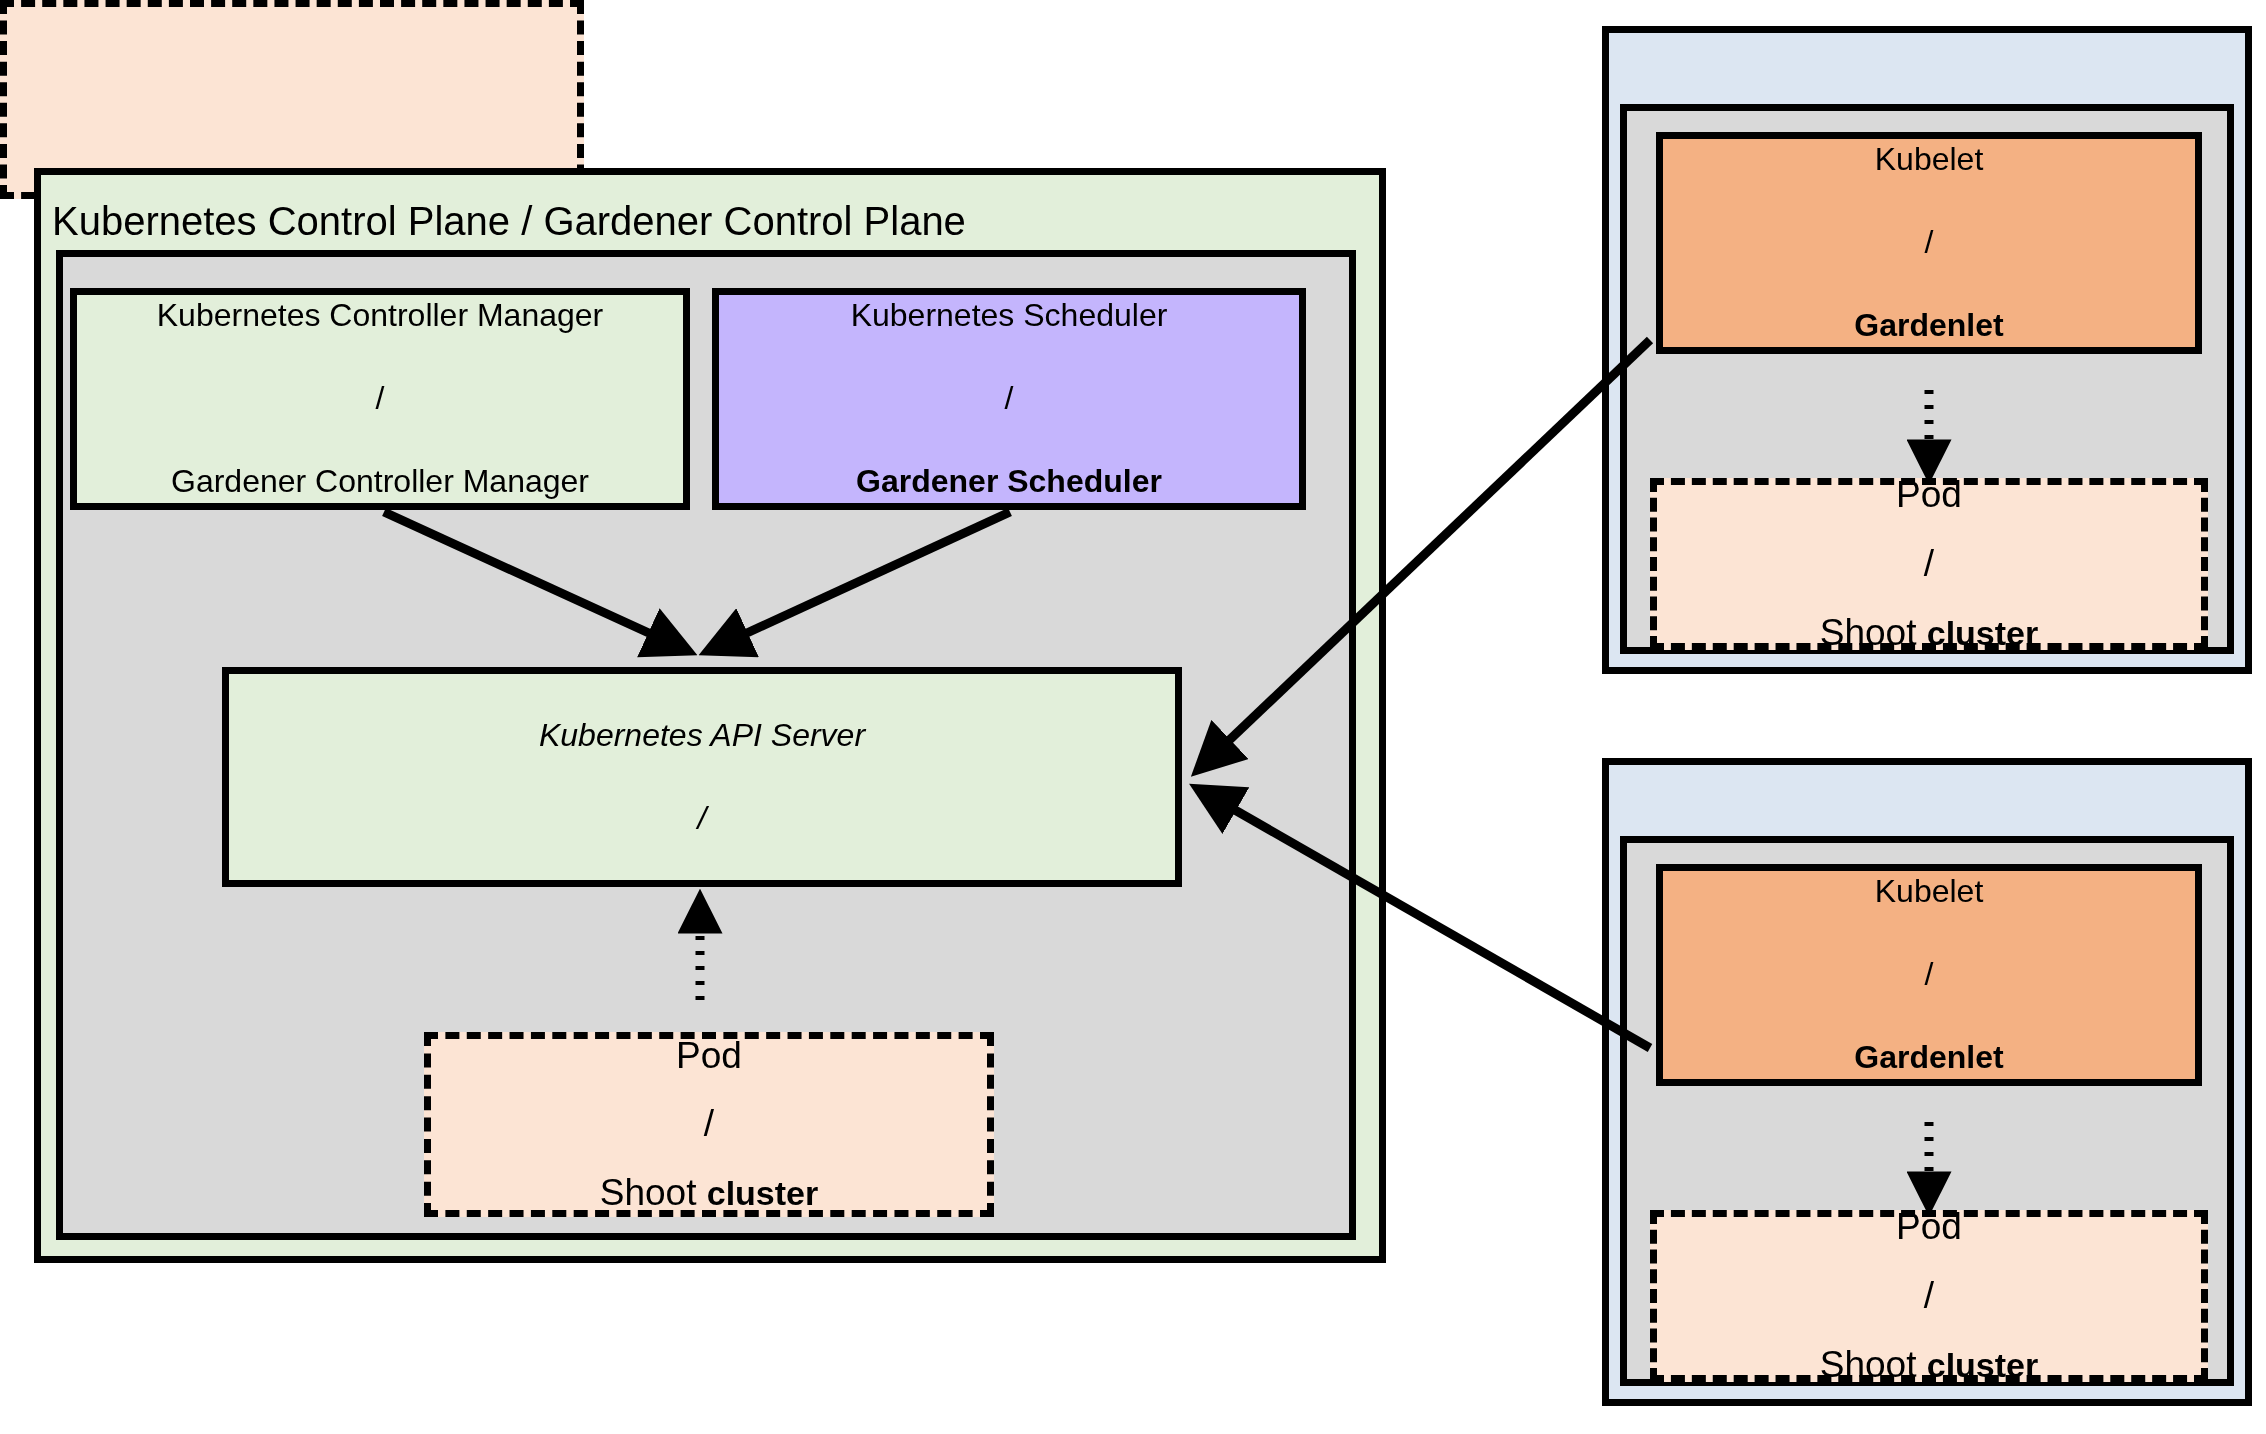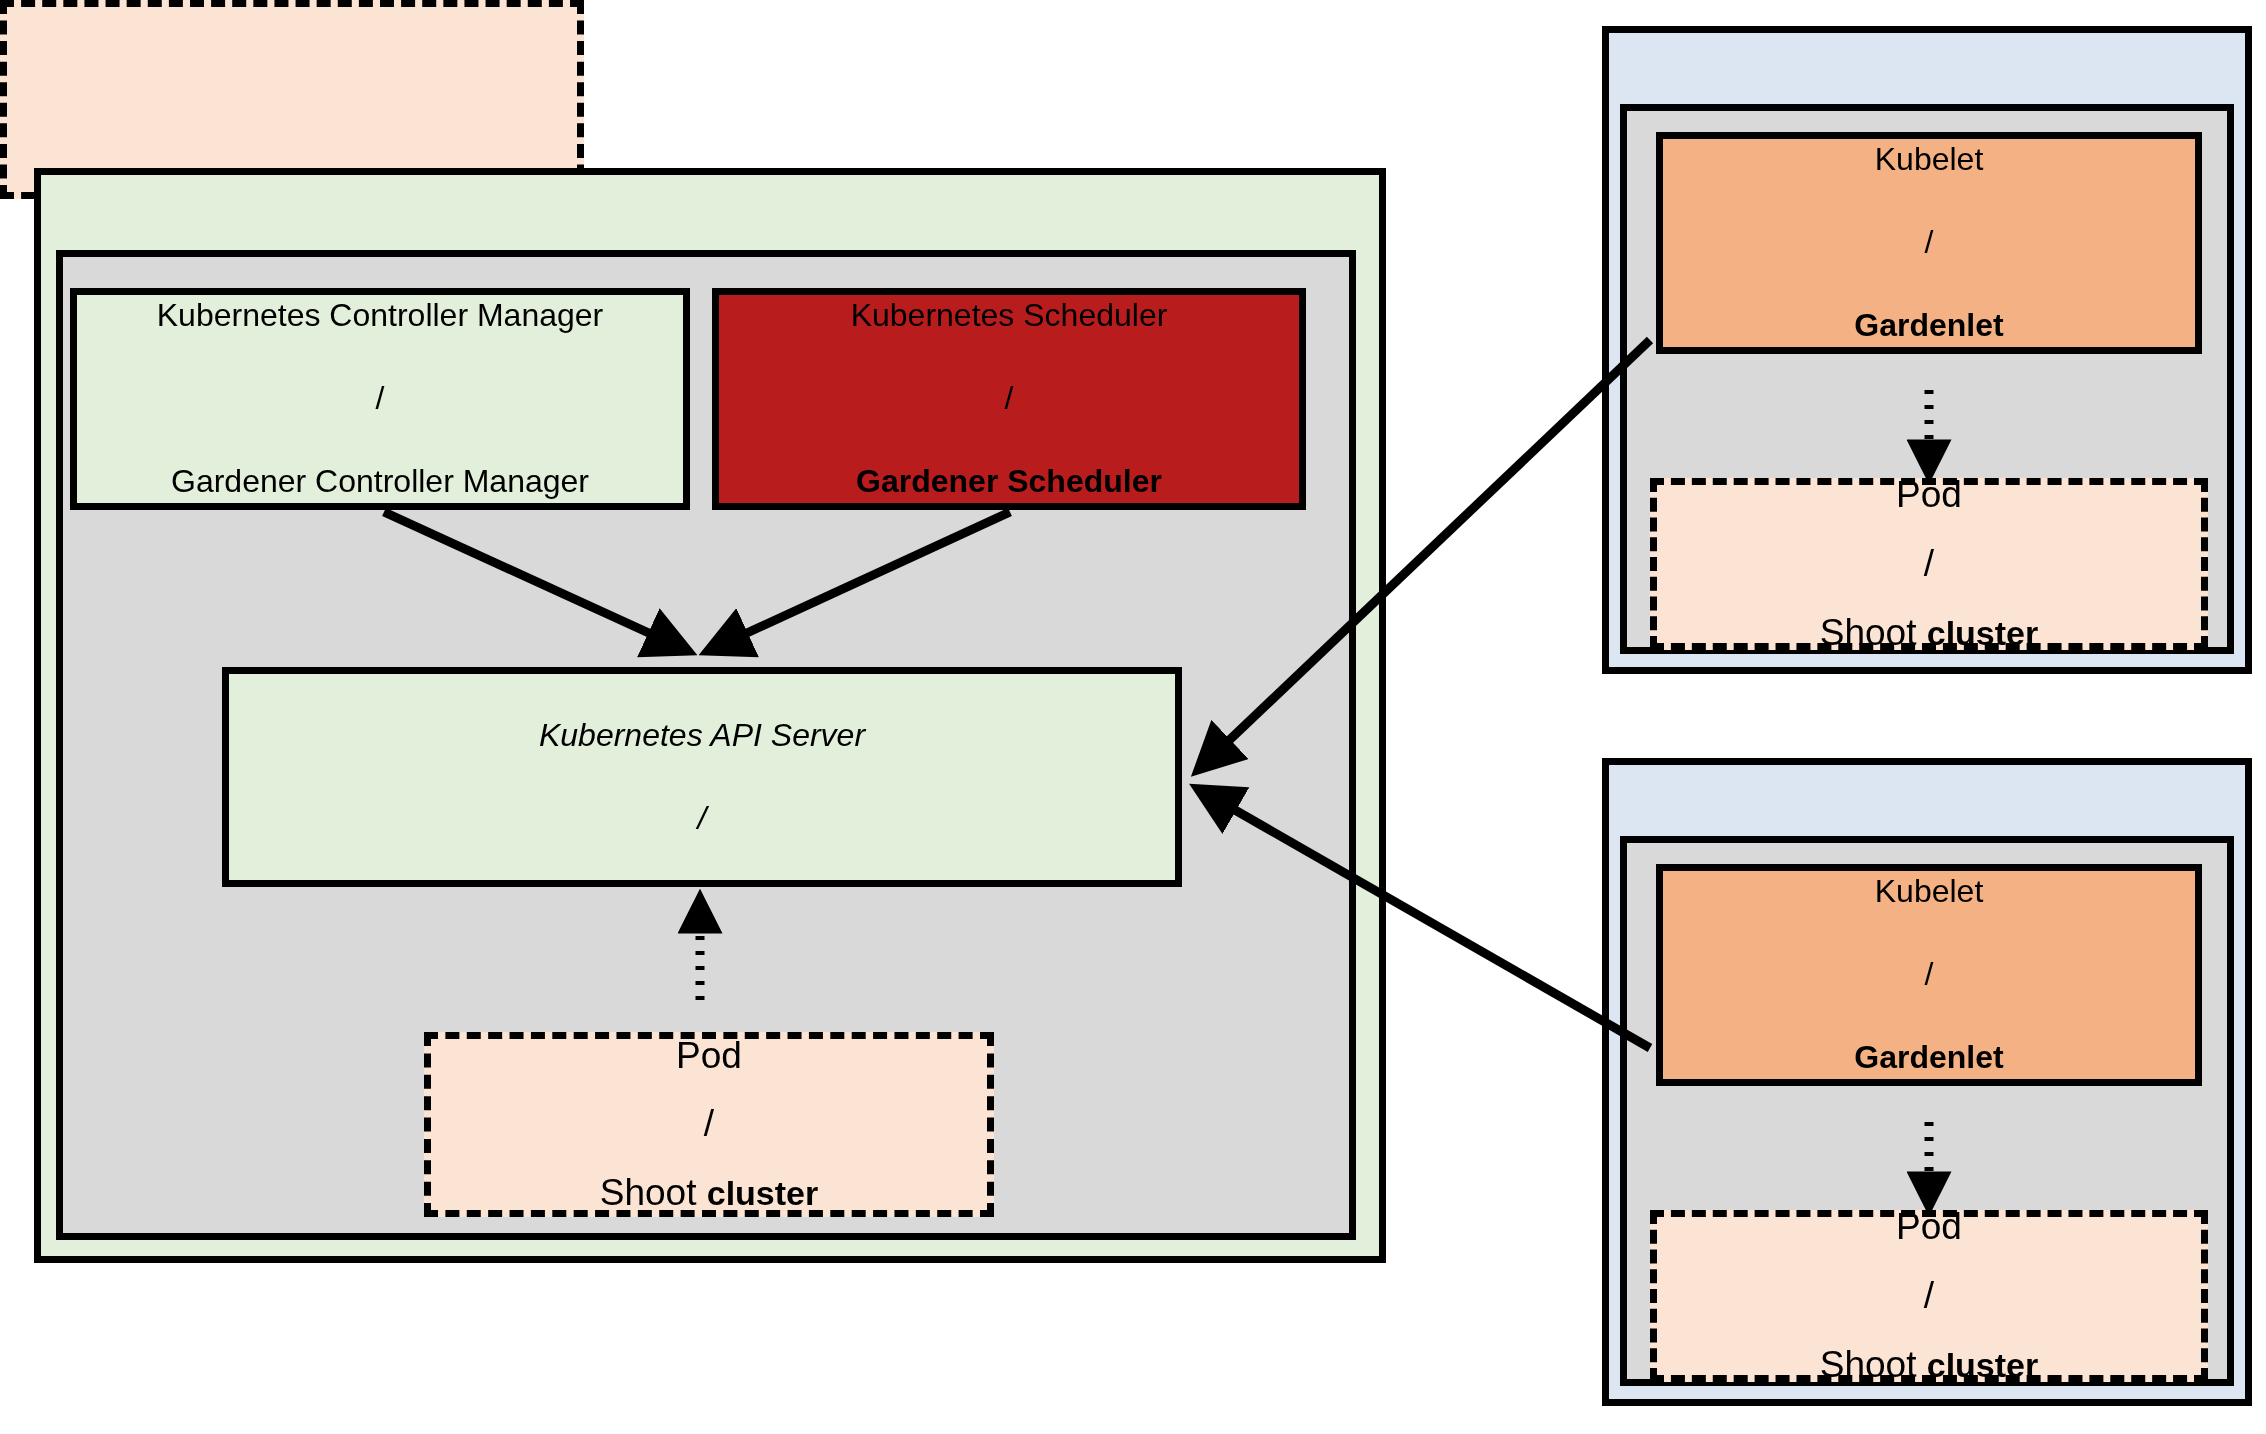"Kubernetes Control Plane / Gardener" div.lbl { html: none -> <div>Kubernetes Control Plane / Gardener Control Plane</div> }
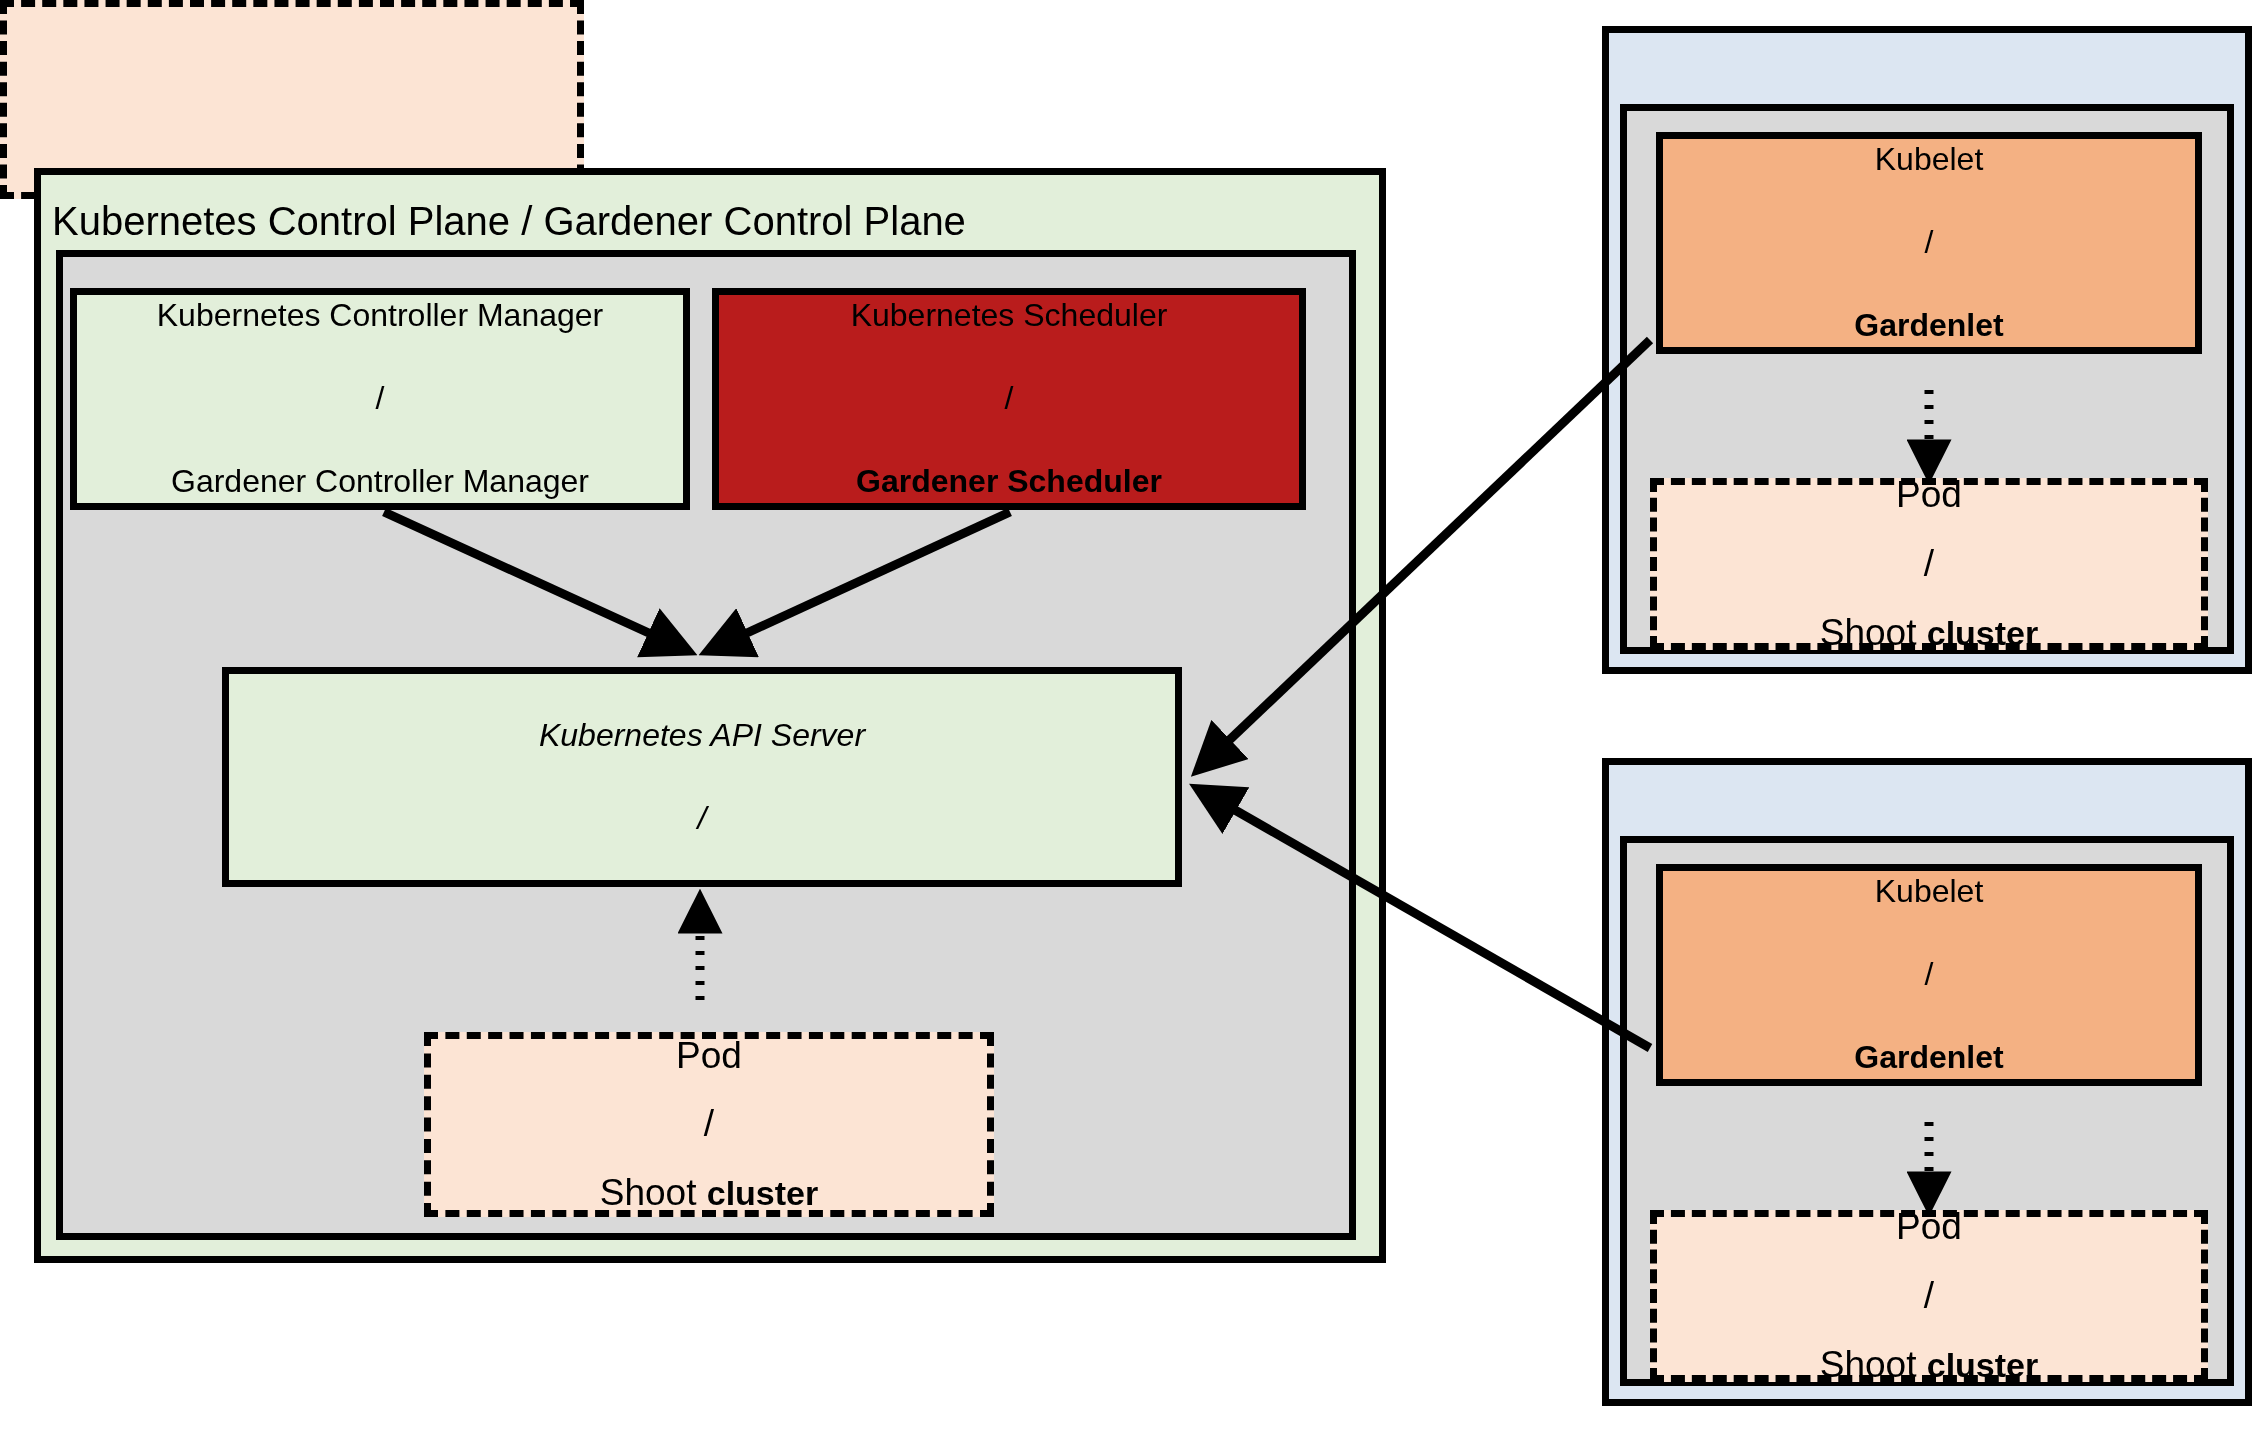"Kubernetes Scheduler" #sched { background: #b91c1c -> #c4b5fd }
